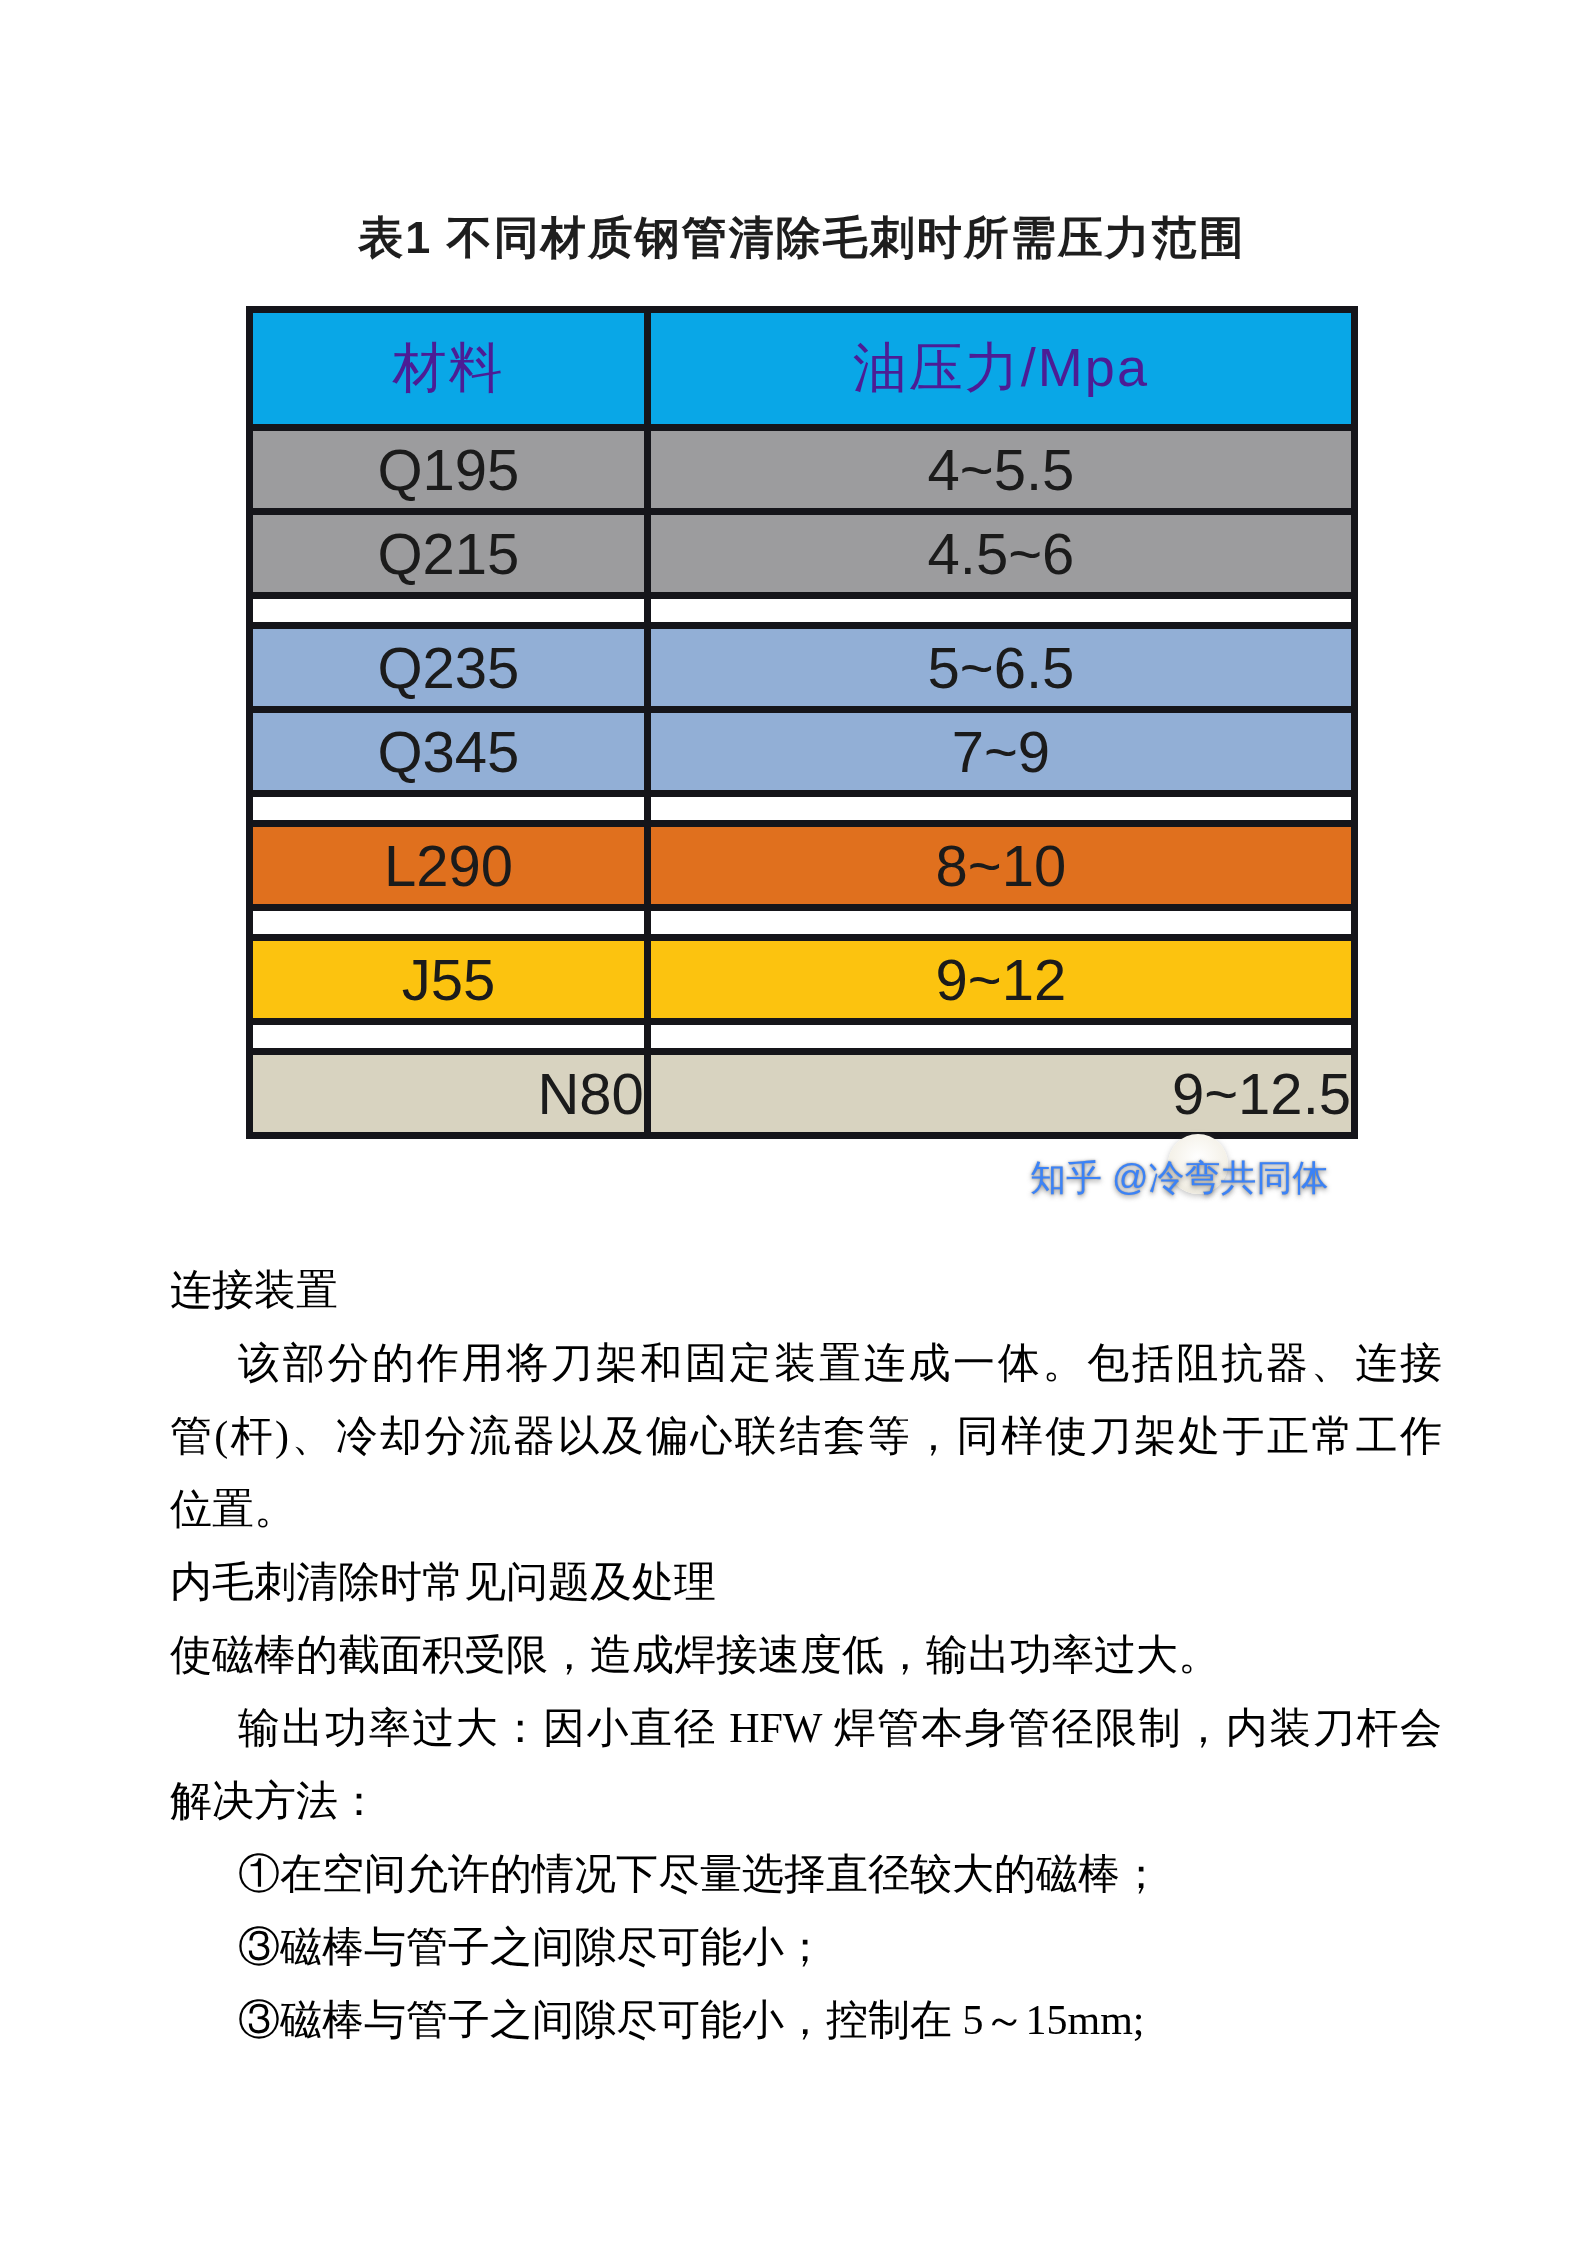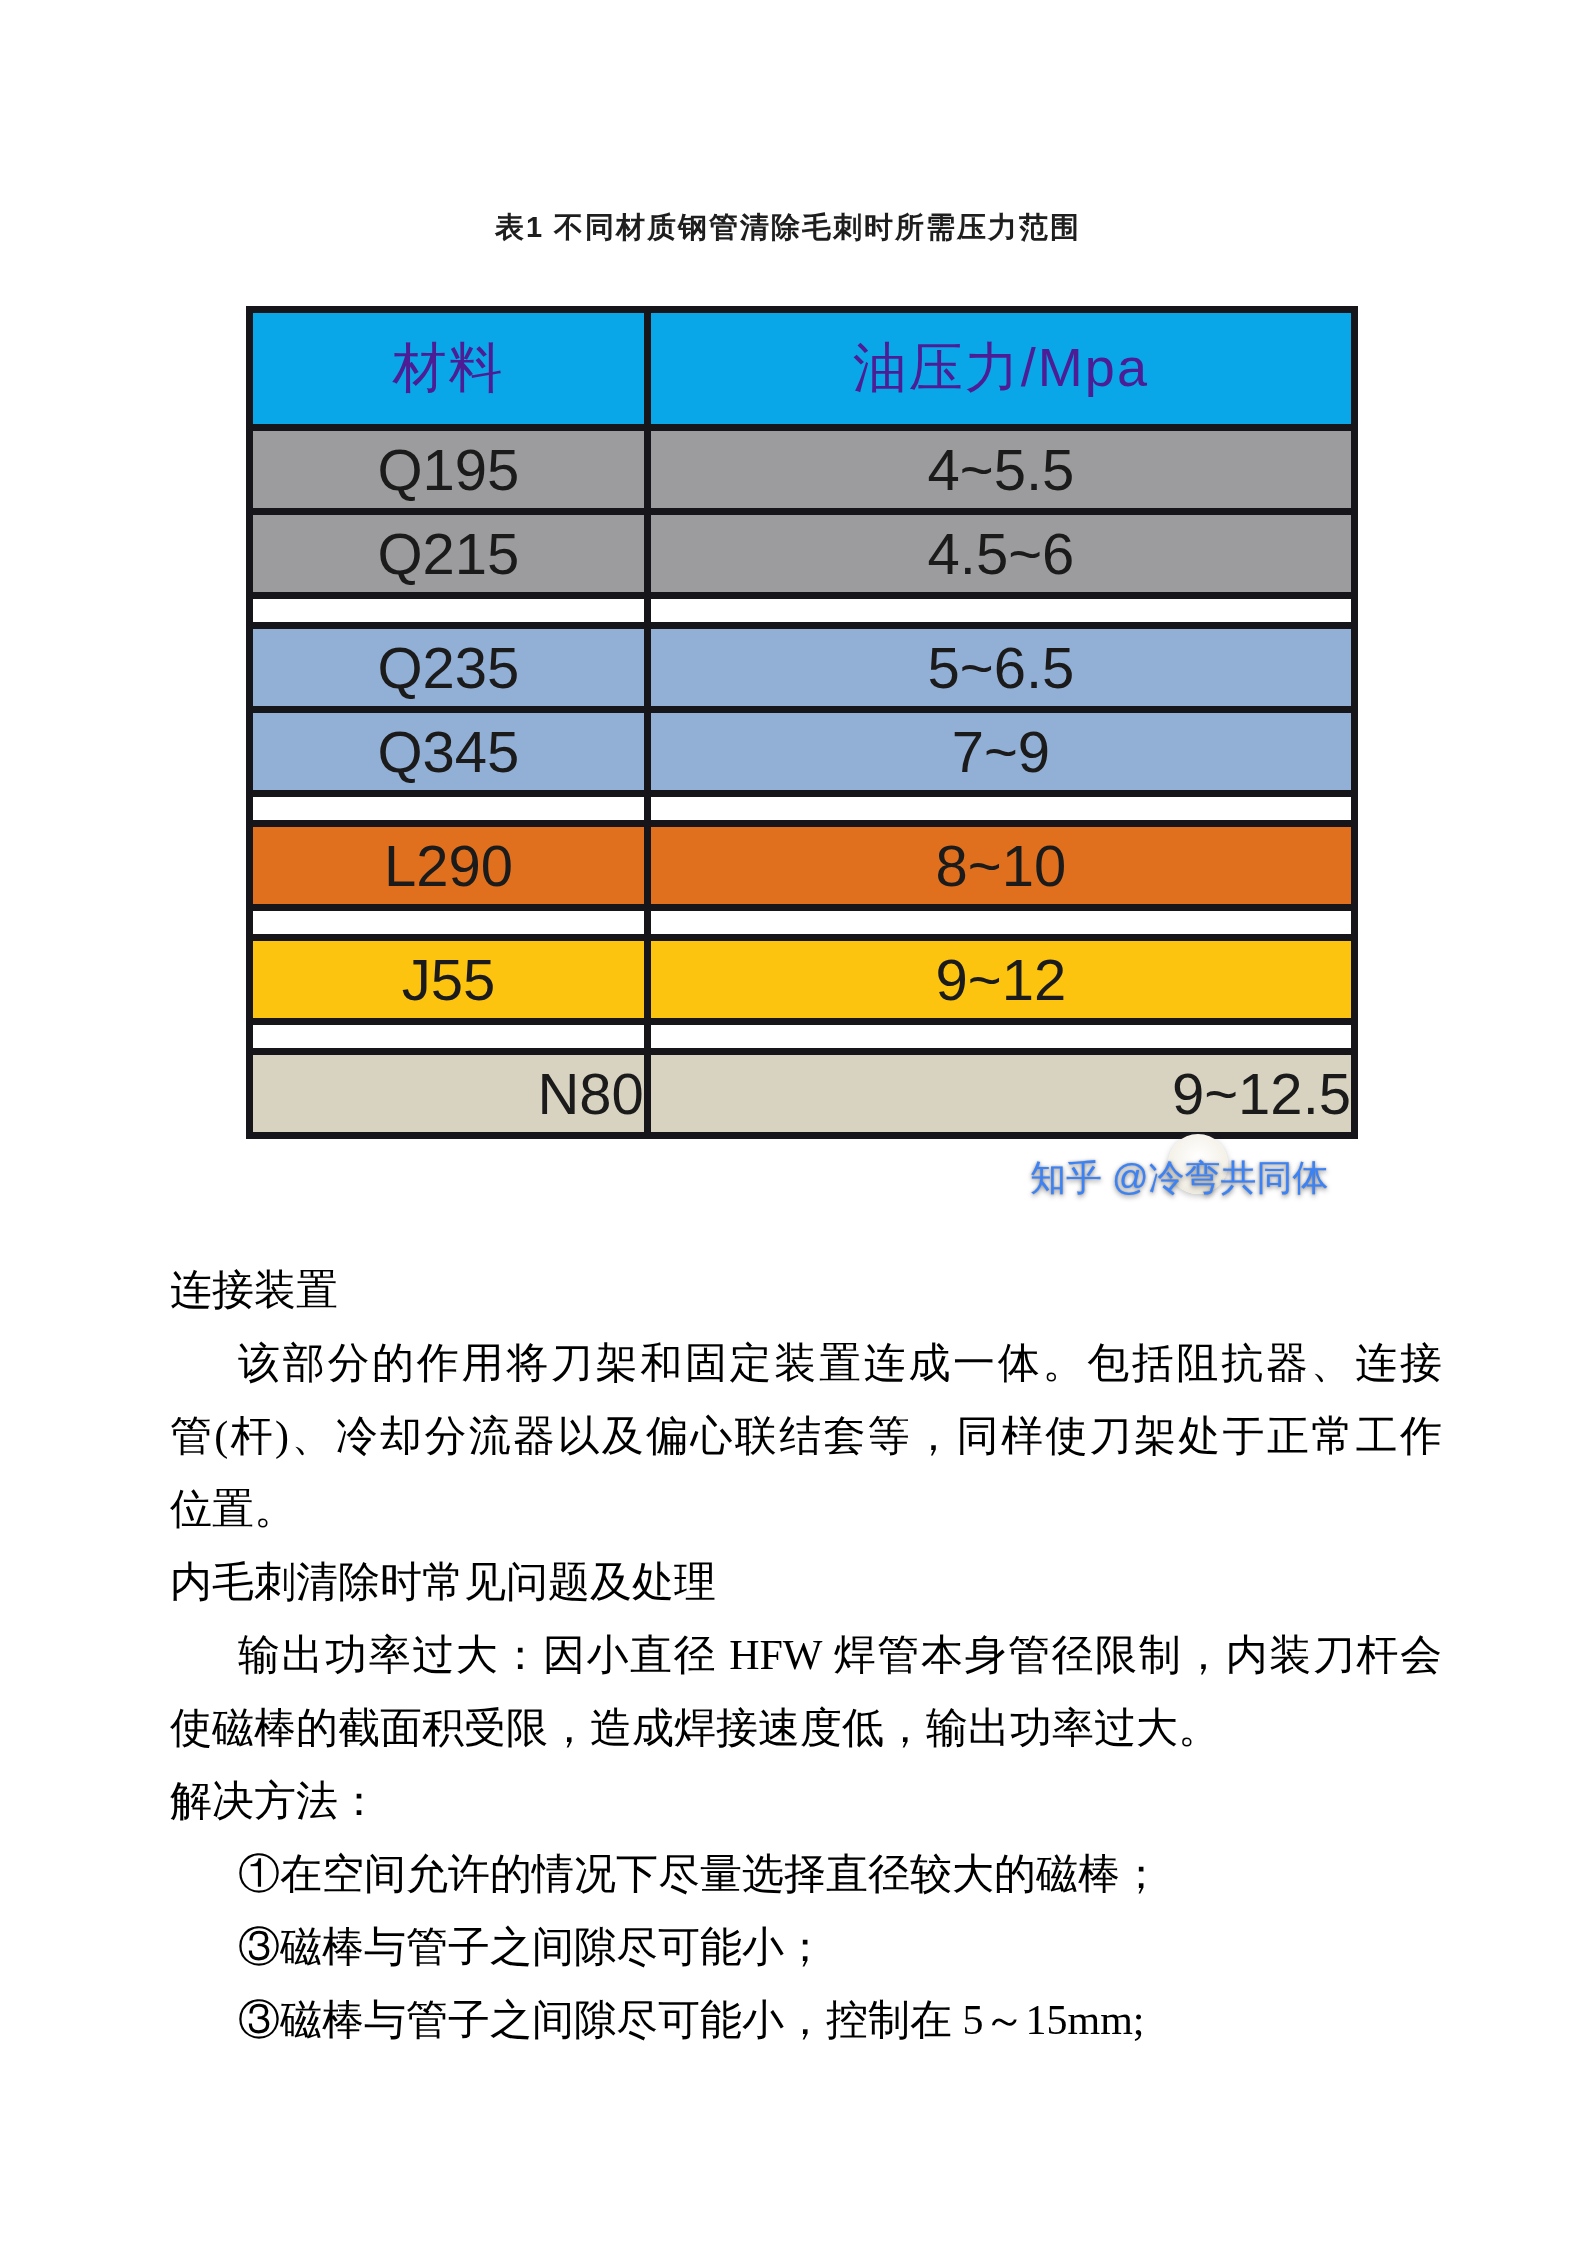"表1 不同材质钢管清除毛刺时所需压力范围" .table-title { font-size: 29px -> 45px; left: 232px -> 246px }
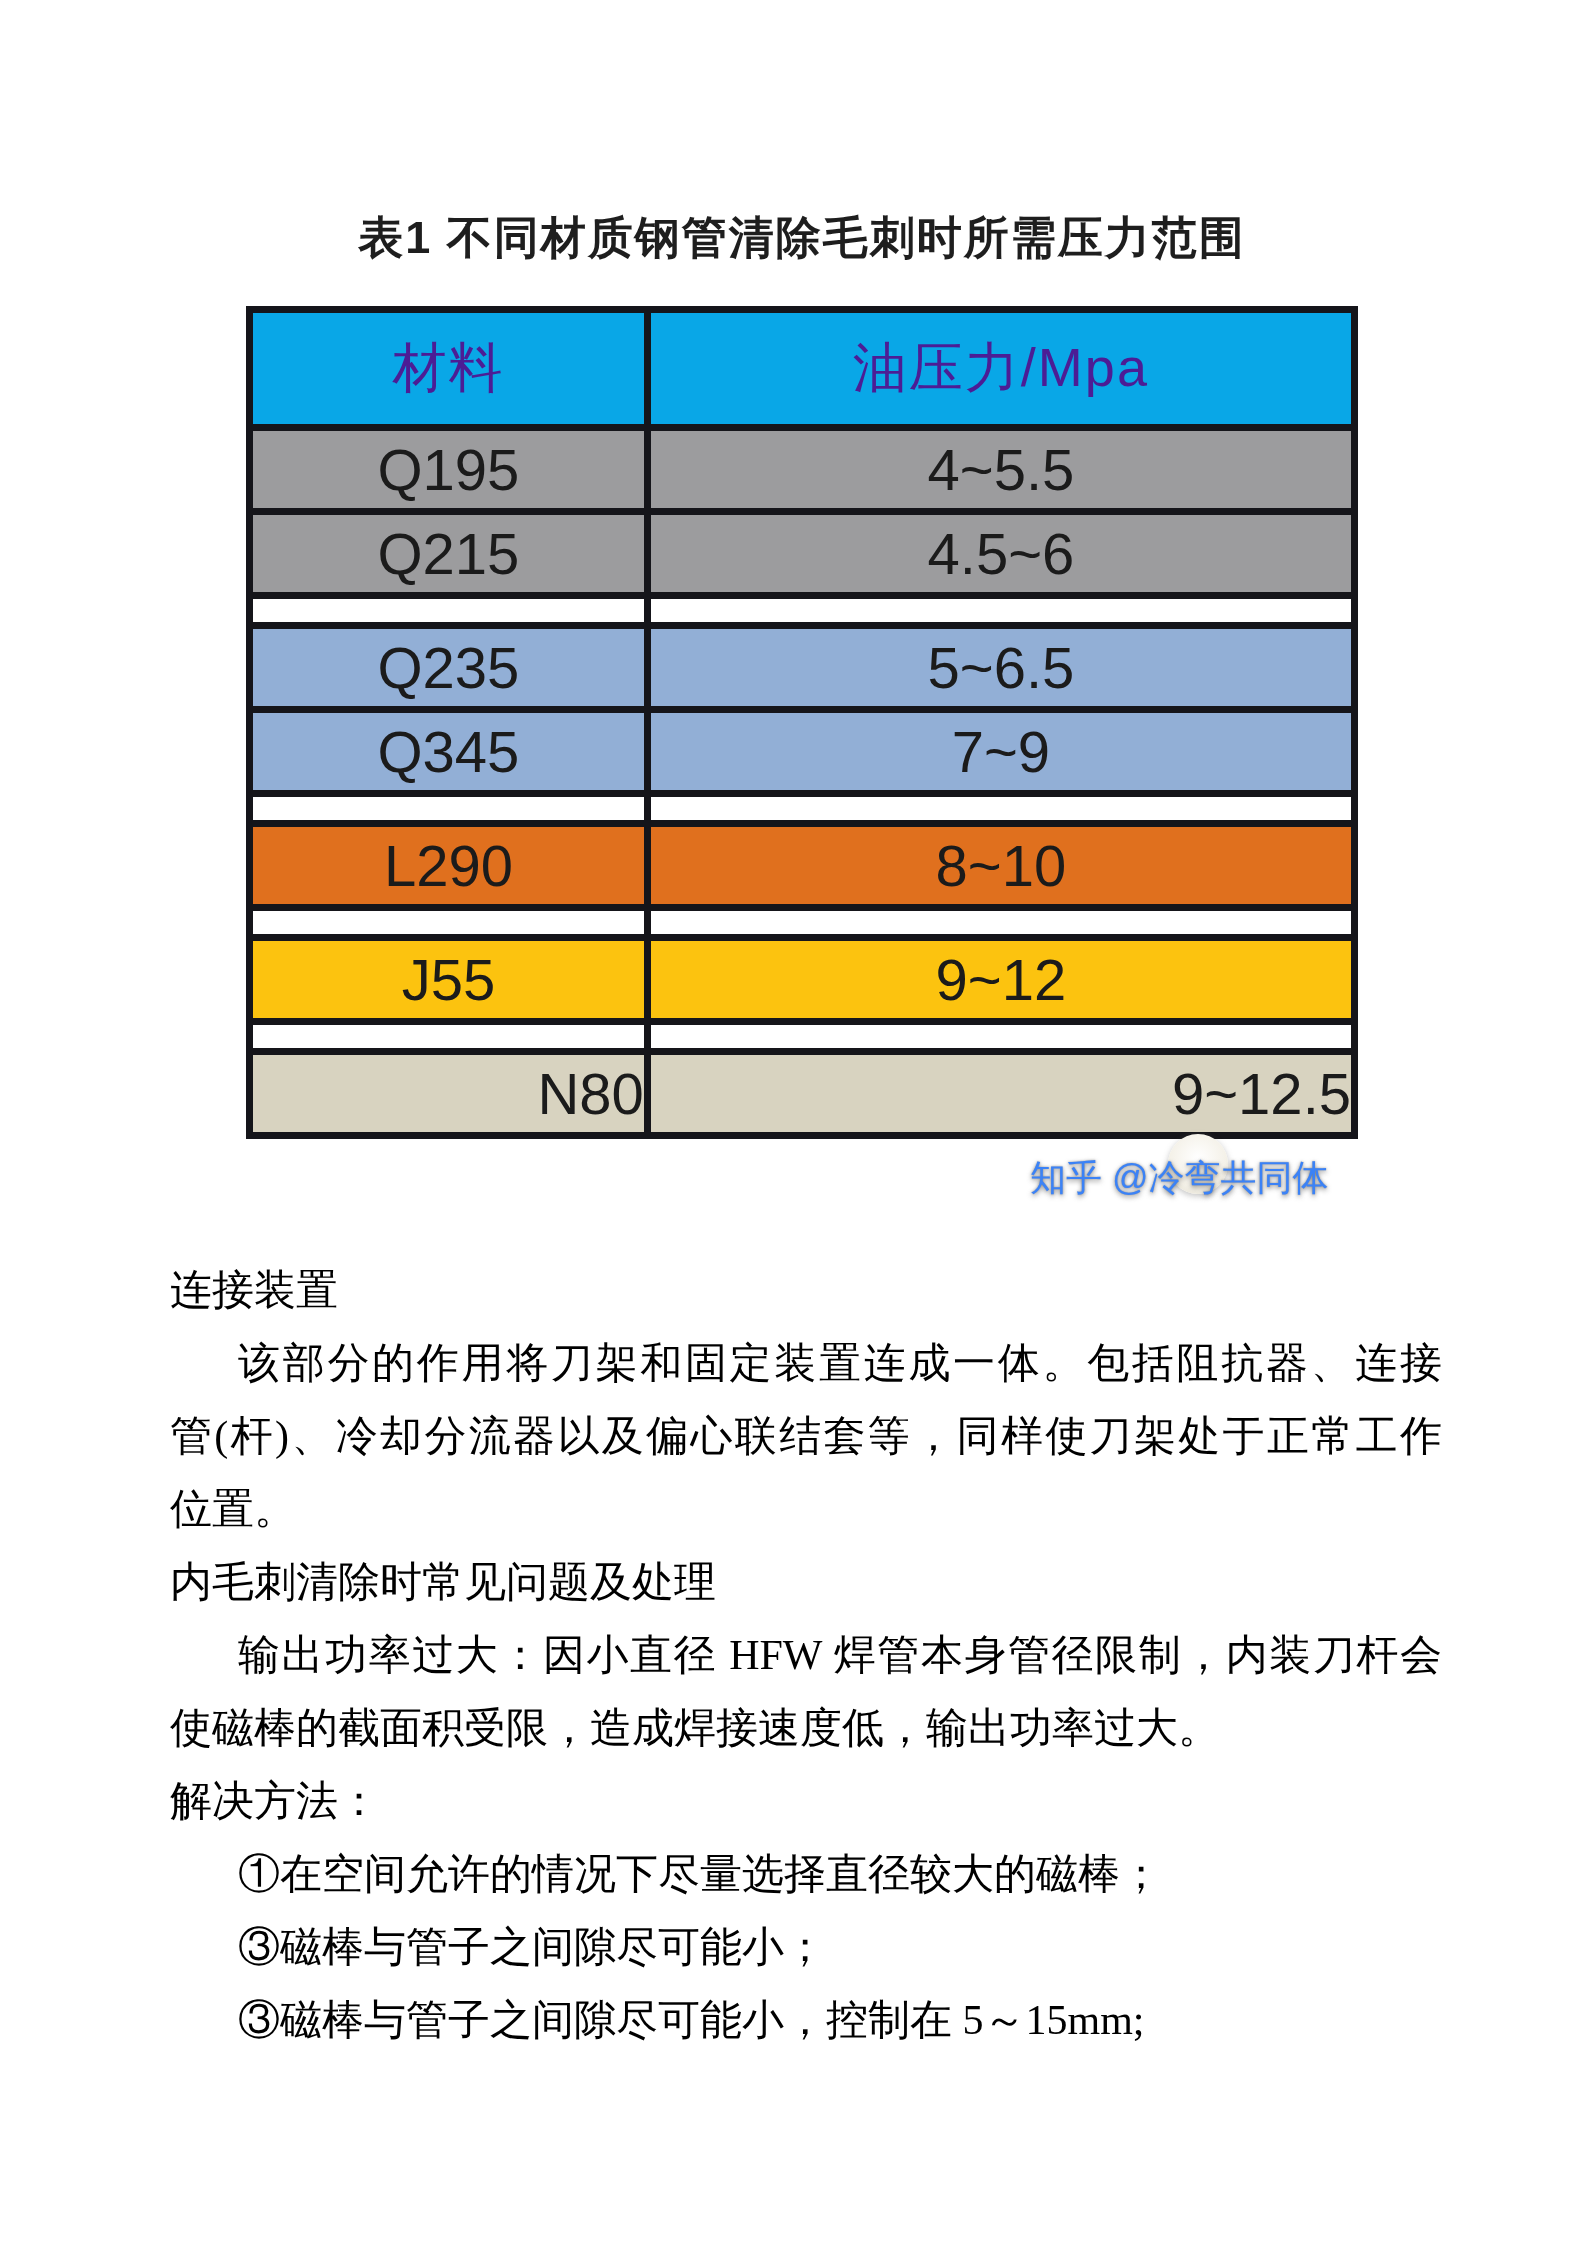"输出功率过大：因小直径 HFW 焊管本身管径限制，内装刀杆会" div.line { order: before "使磁棒的截面积受限，造成焊接速度低，输出功率过大。" -> after "使磁棒的截面积受限，造成焊接速度低，输出功率过大。" }
